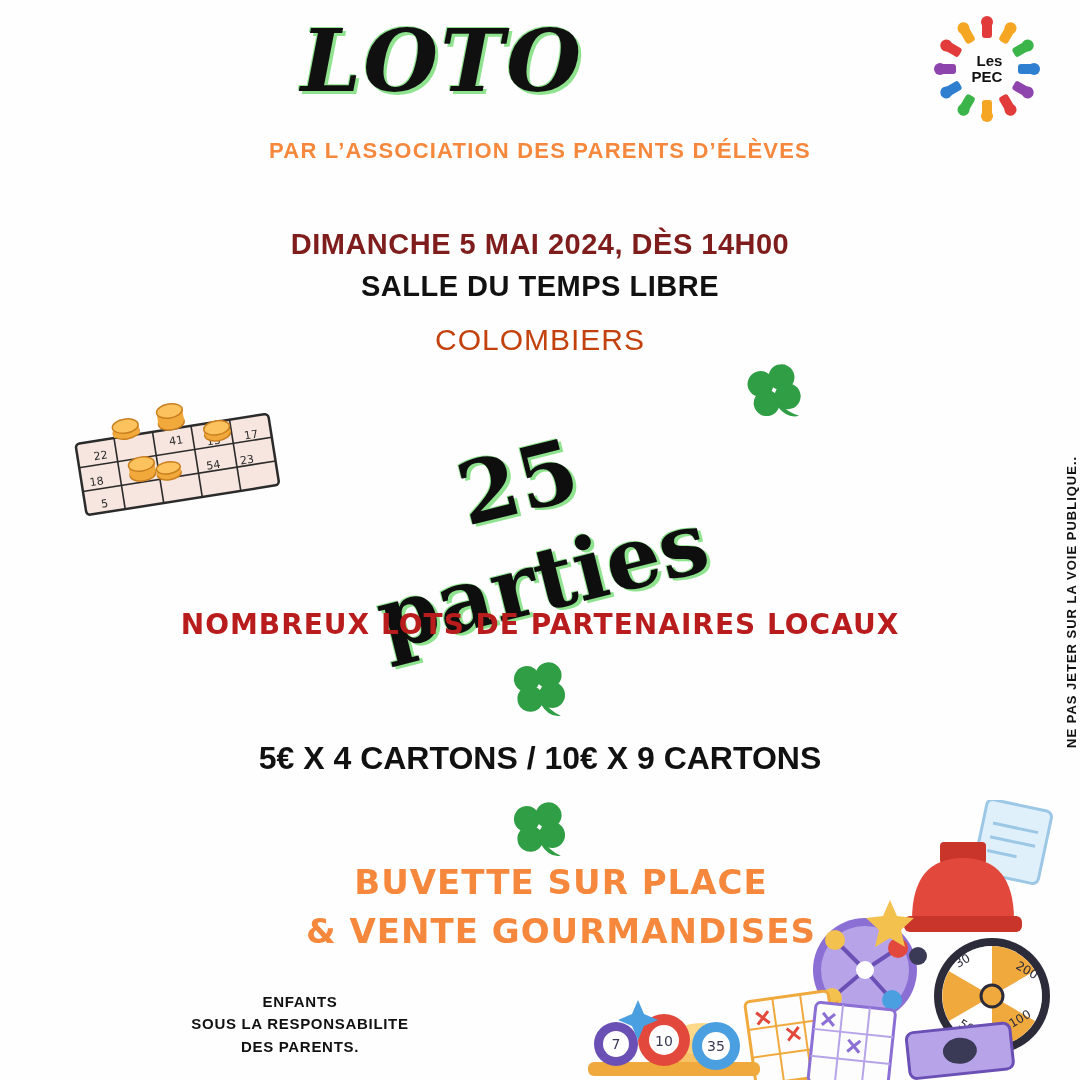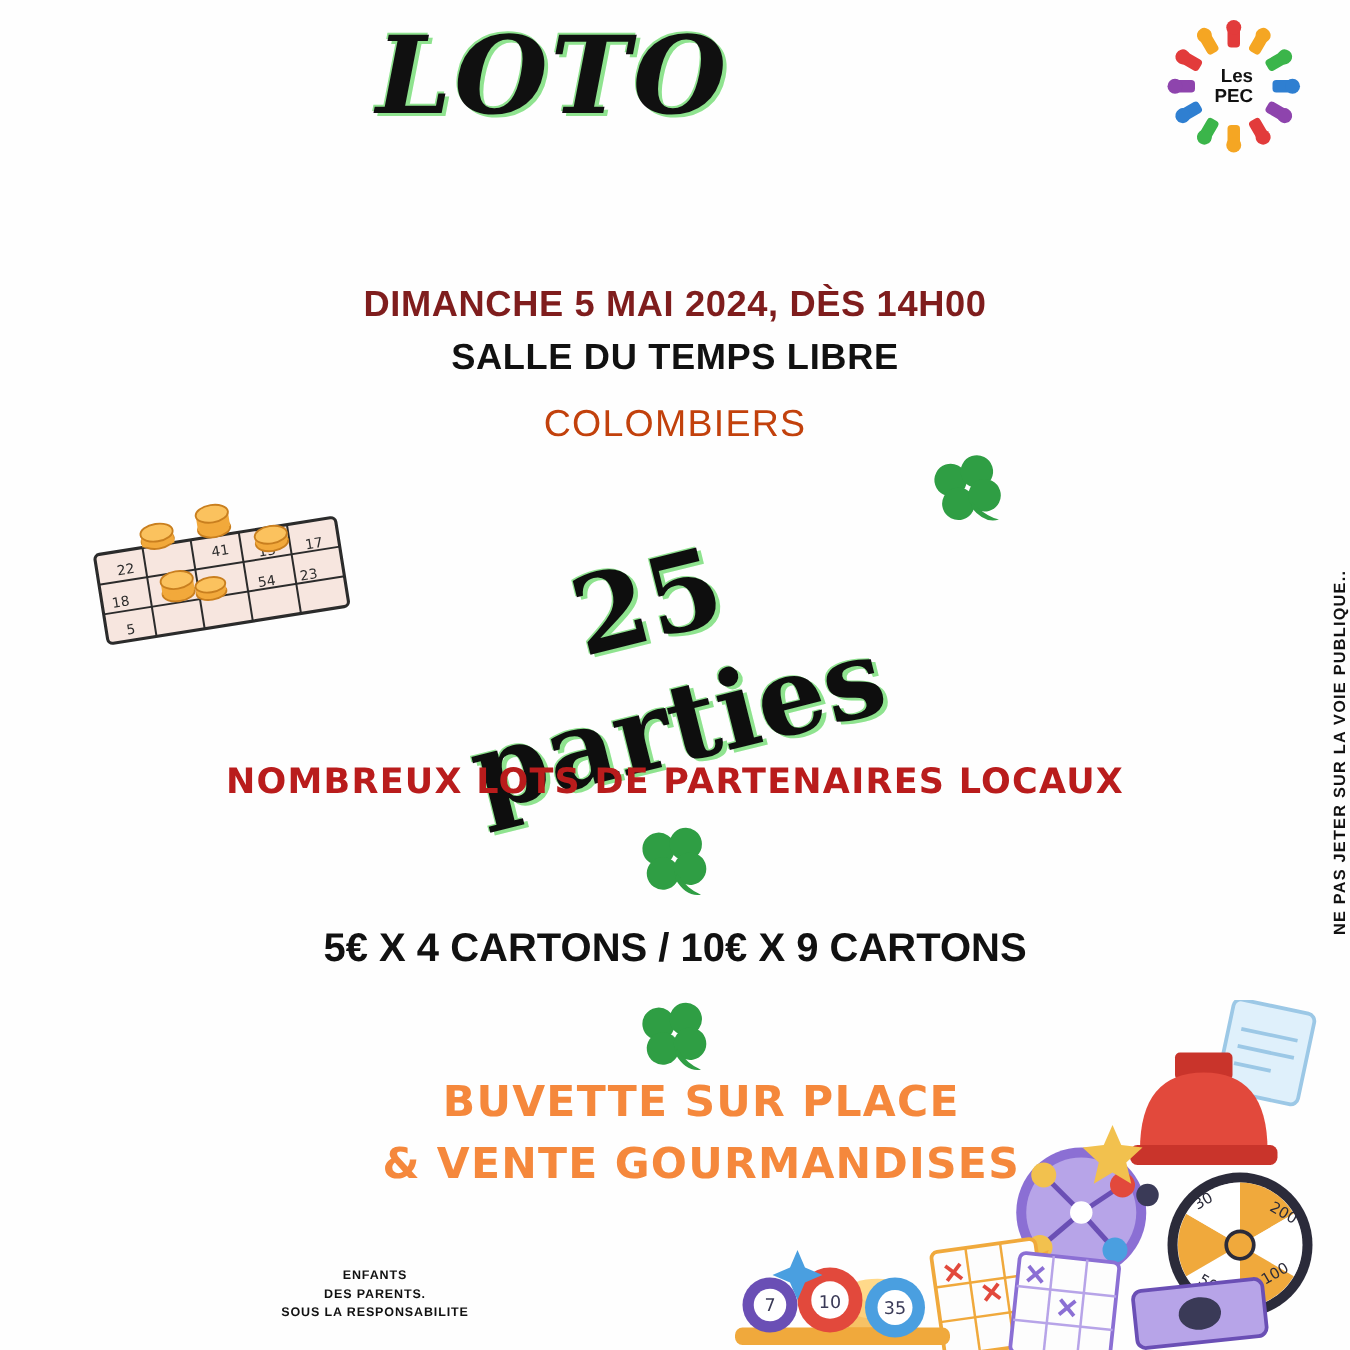"PAR L’ASSOCIATION DES PARENTS D’ÉLÈVES" div.subtitle { html: none -> <div>PAR L’ASSOCIATION DES PARENTS D’ÉLÈVES</div> }
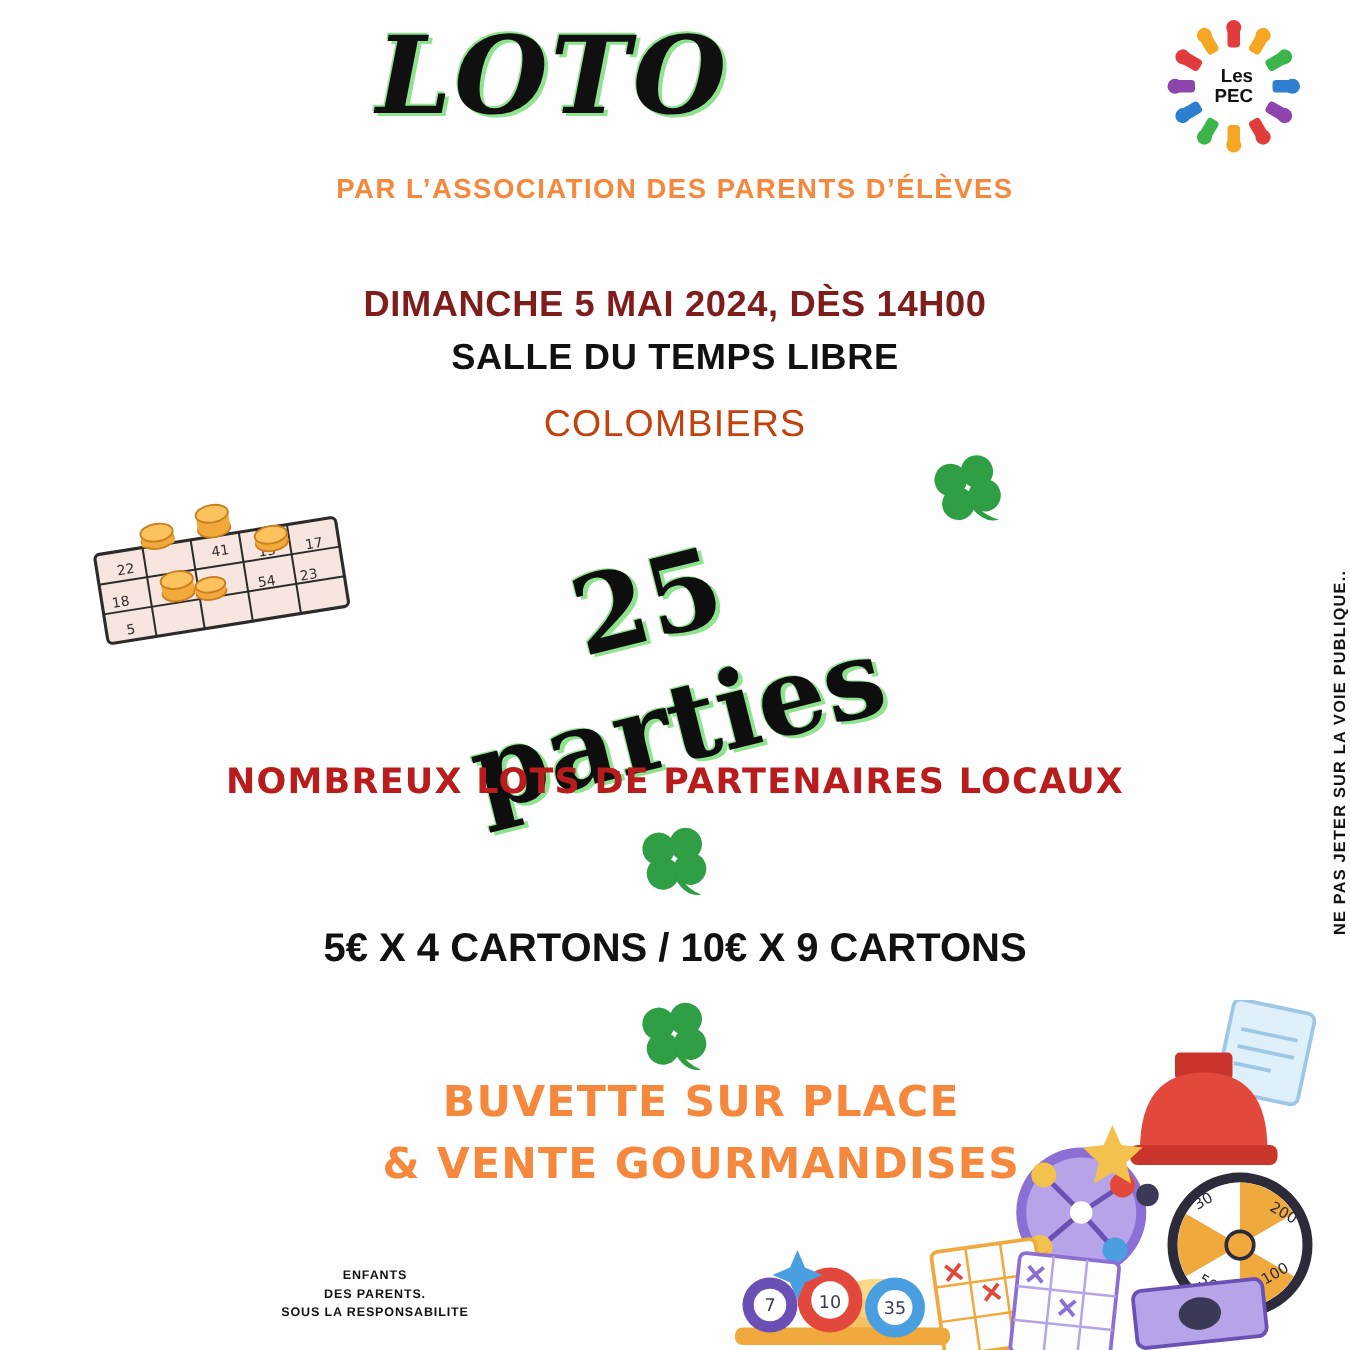"ENFANTS" .footnote { font-size: 10px -> 15px }
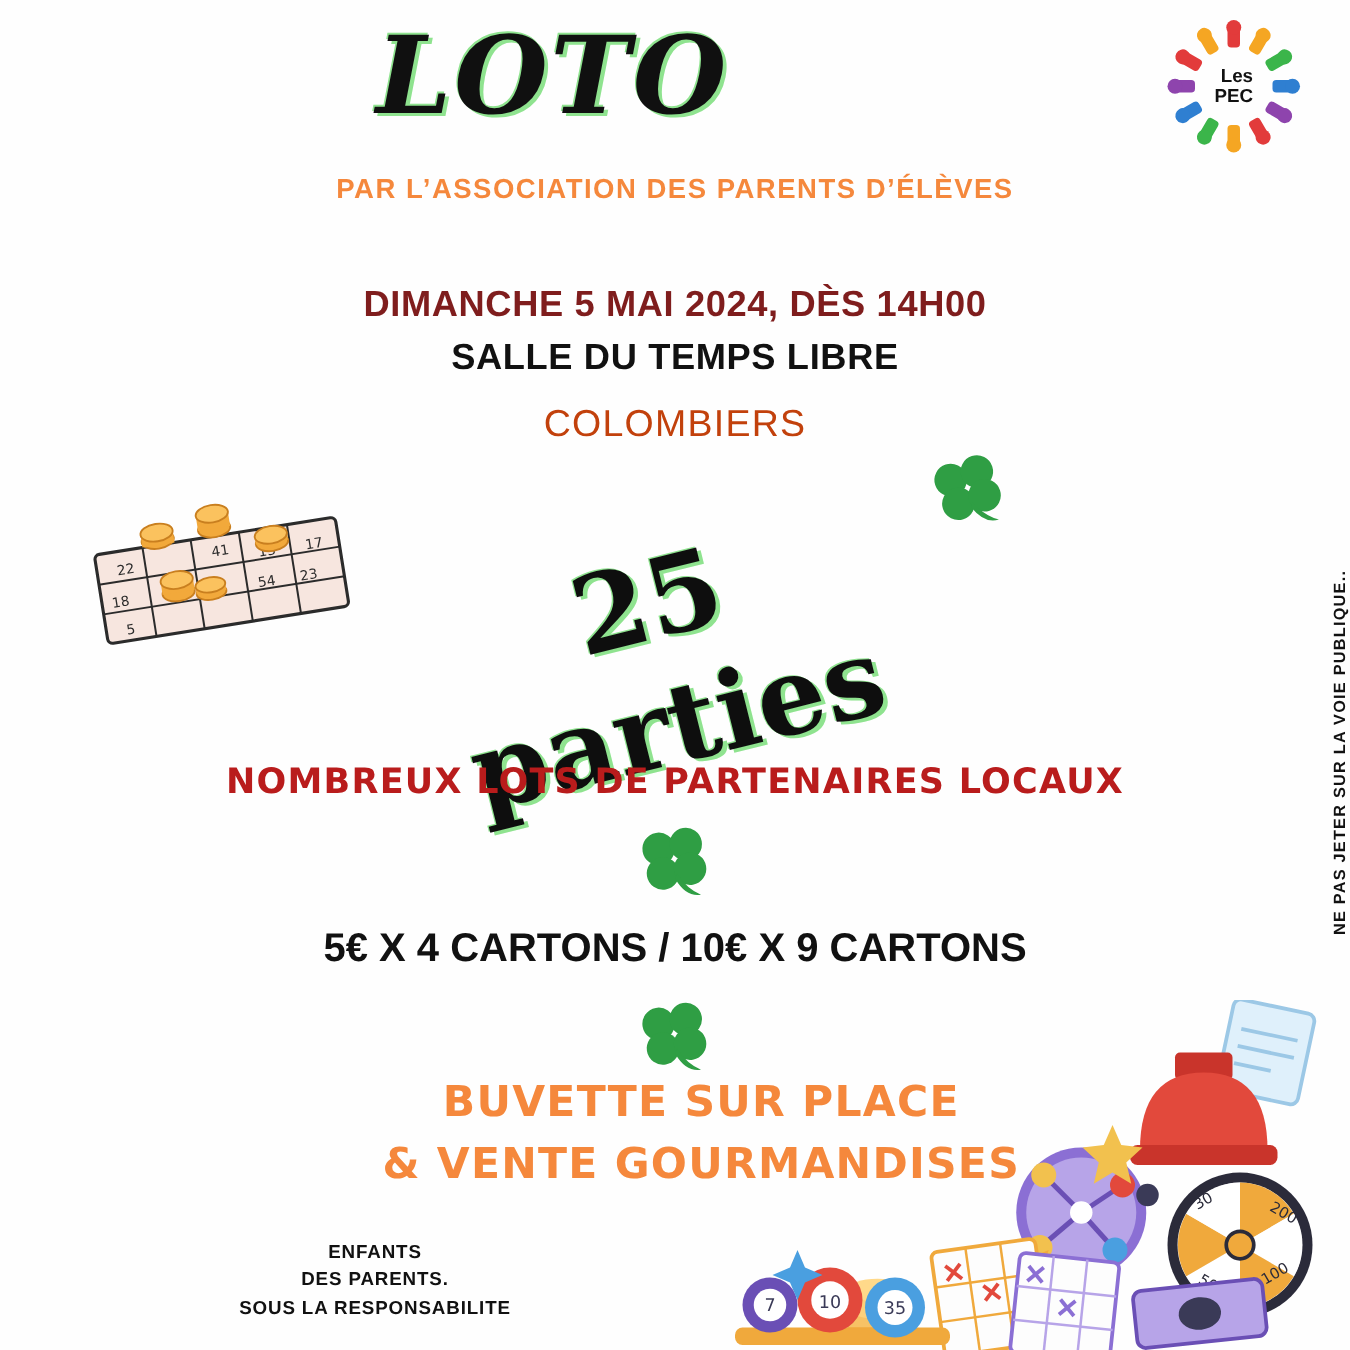"DES PARENTS." div { order: before "SOUS LA RESPONSABILITE" -> after "SOUS LA RESPONSABILITE" }
